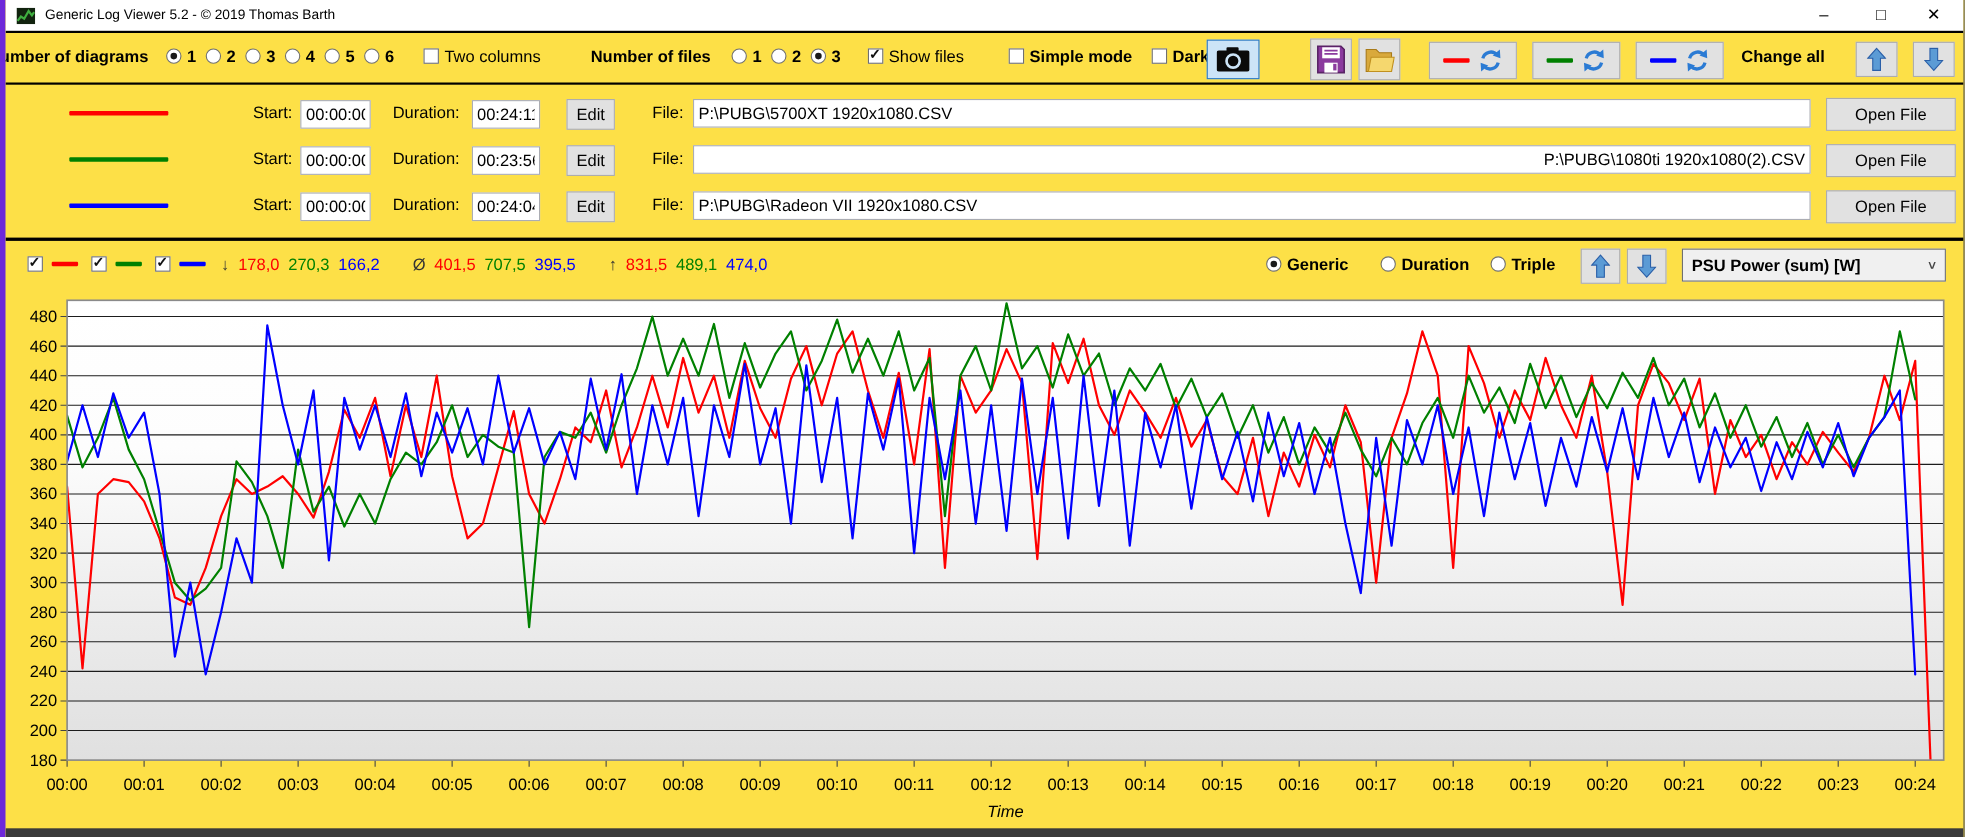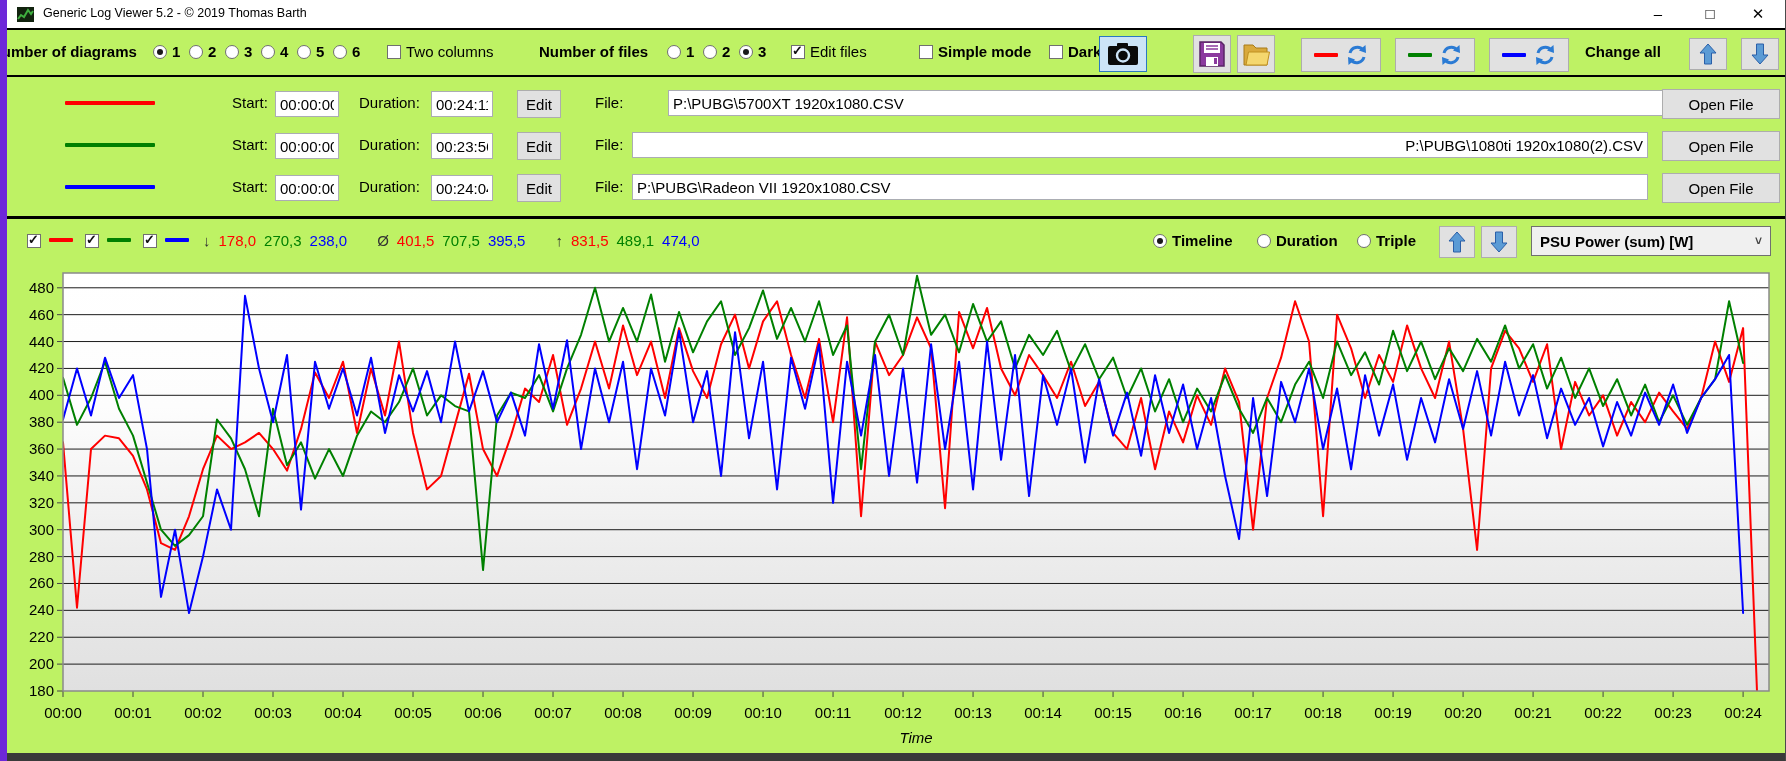"Generic Log Viewer 5.2 -" .window { background: #bef264 -> #fde047; border-left: 7px solid #6d28d9 -> 5px solid #6d28d9 }
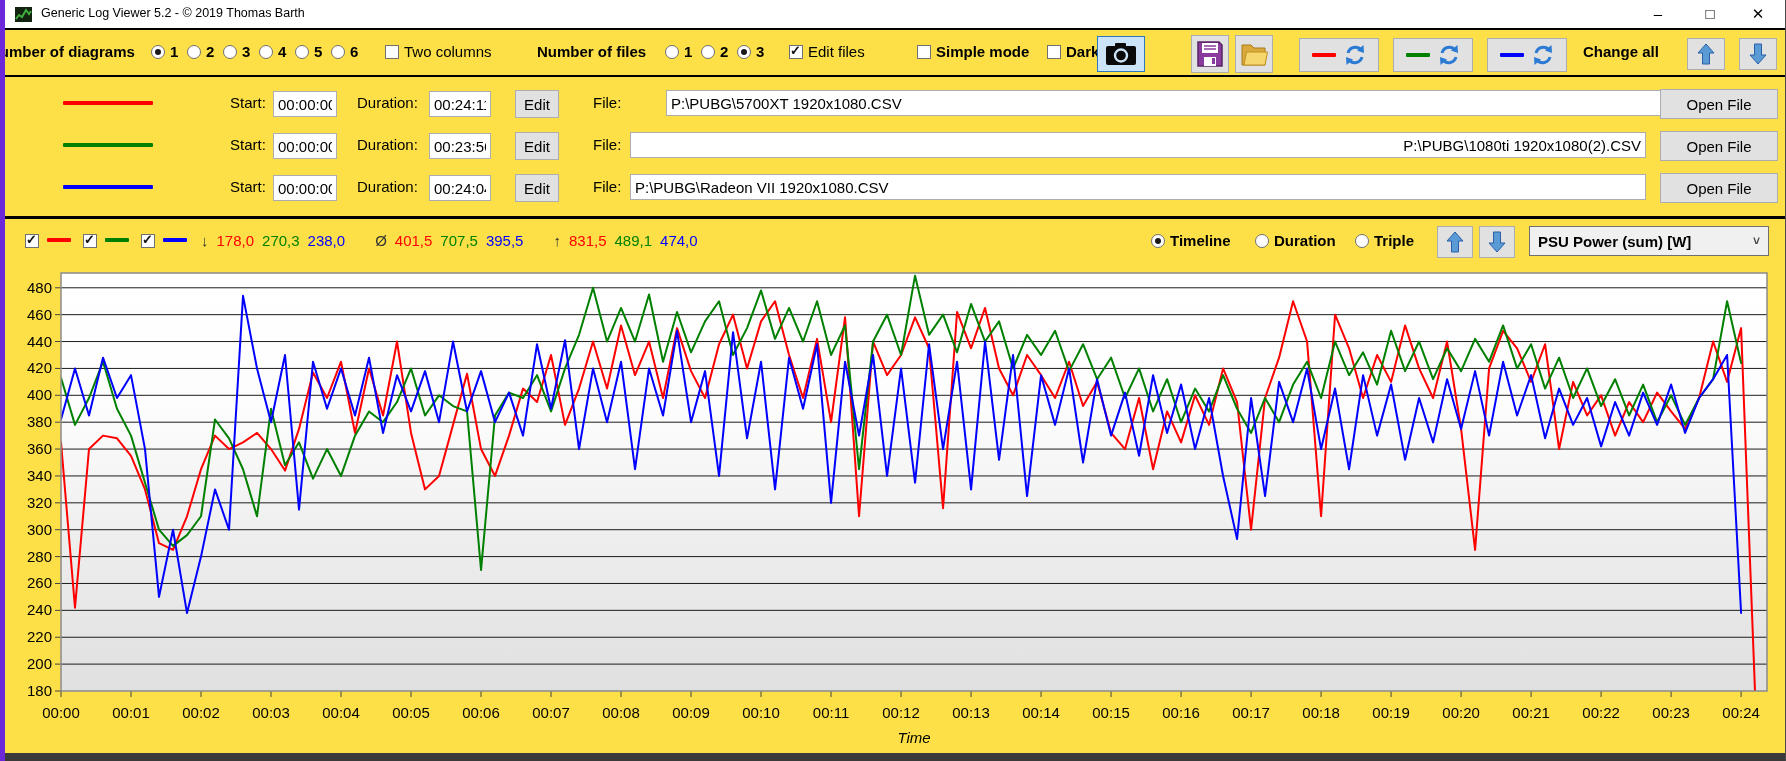"Edit files" span.glab { text: Edit -> Show }
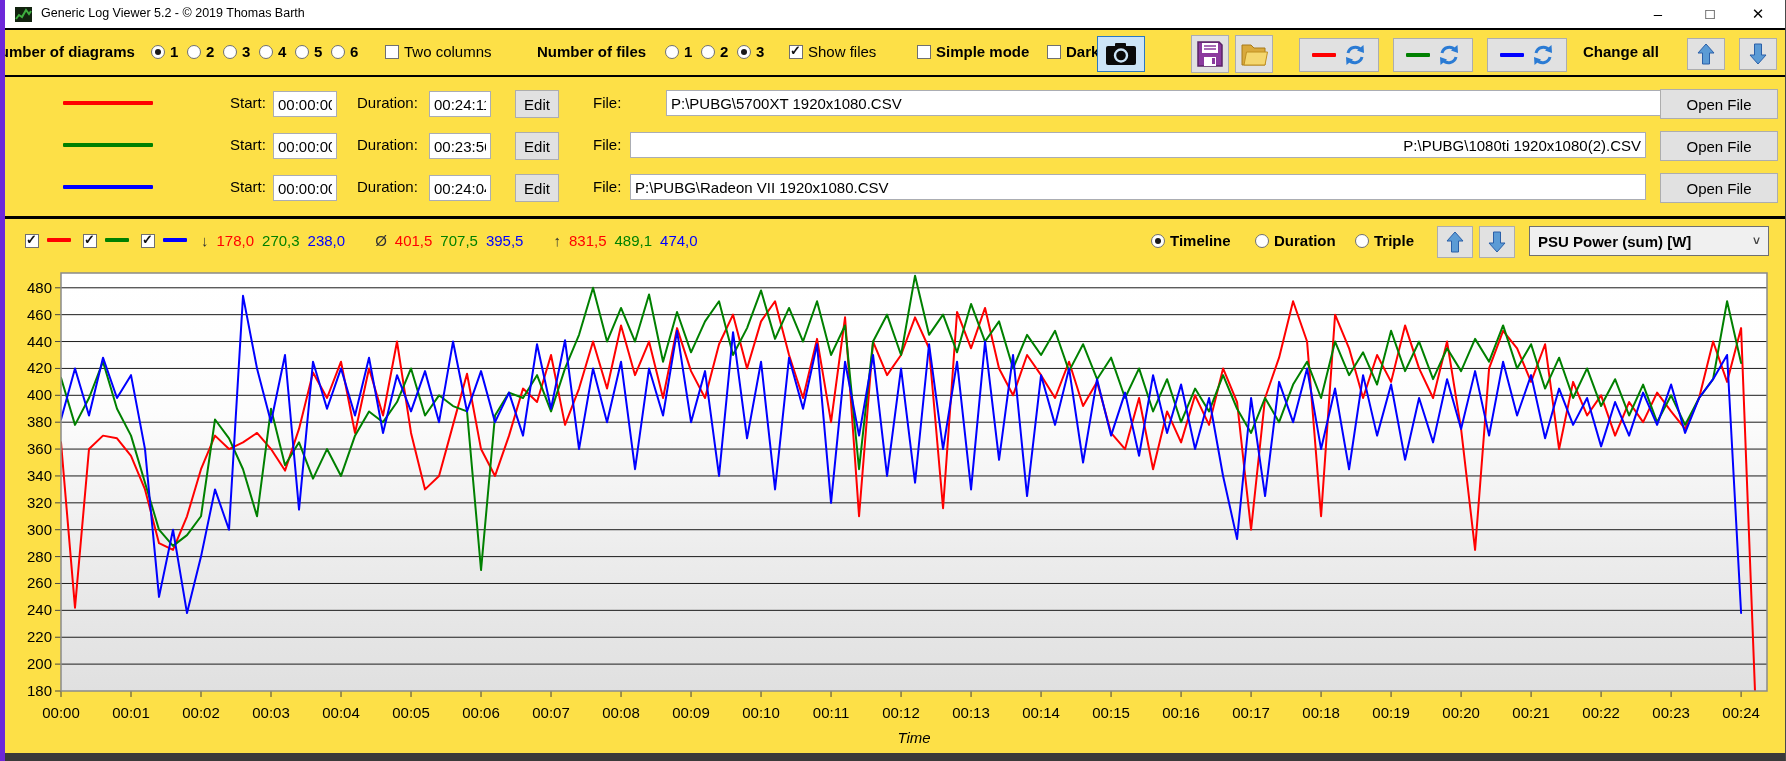"P:\PUBG\5700XT 1920x1080.CSV" input.tin { margin-left: 36px -> none }
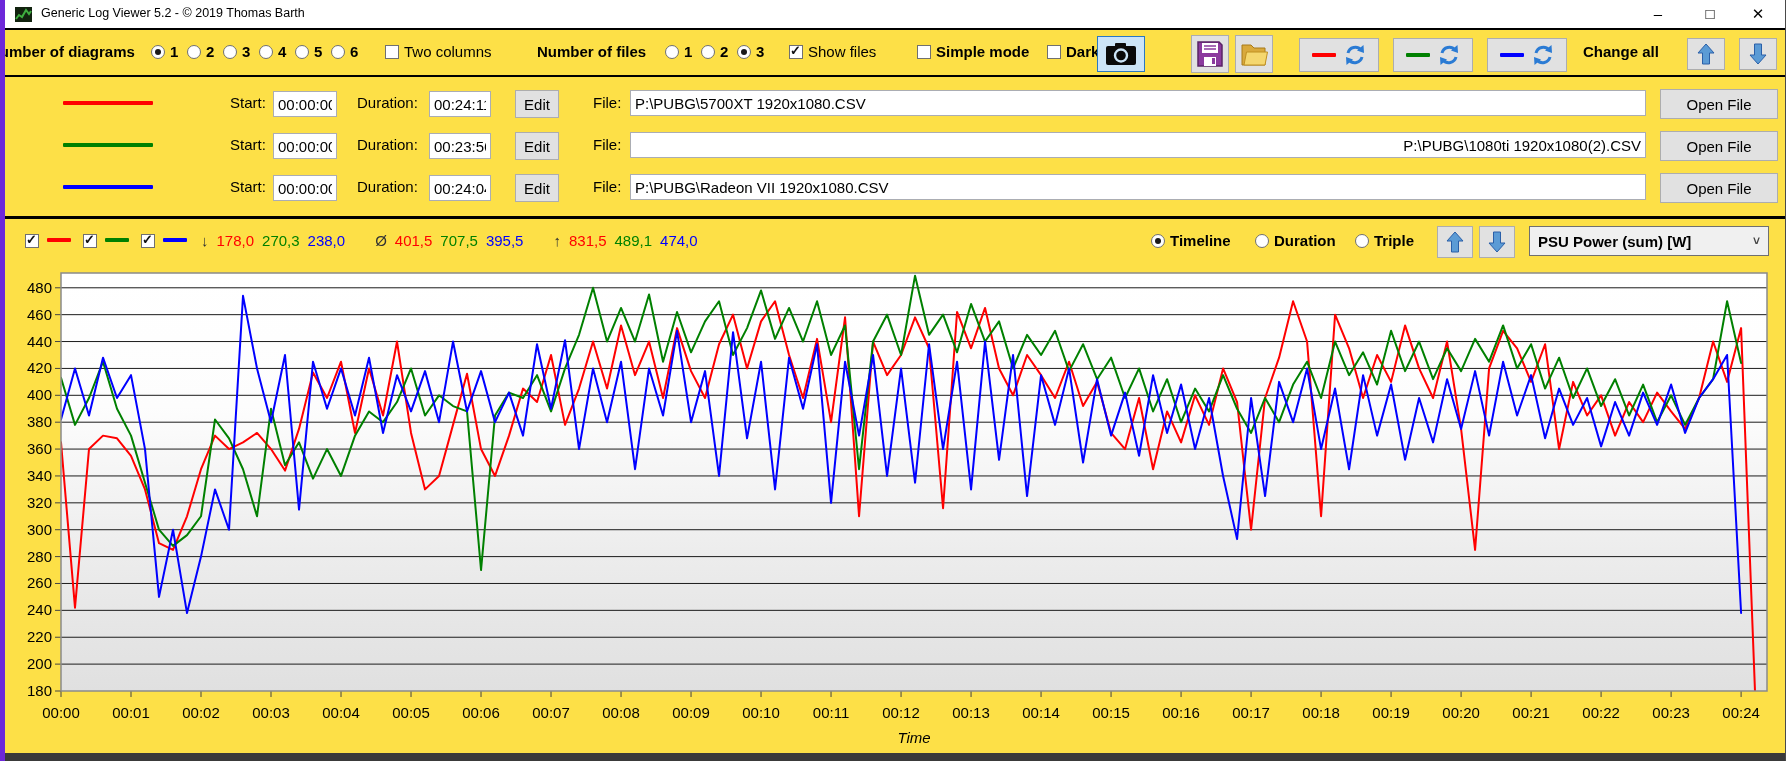"238,0" span { text: 238,0 -> 166,2 }
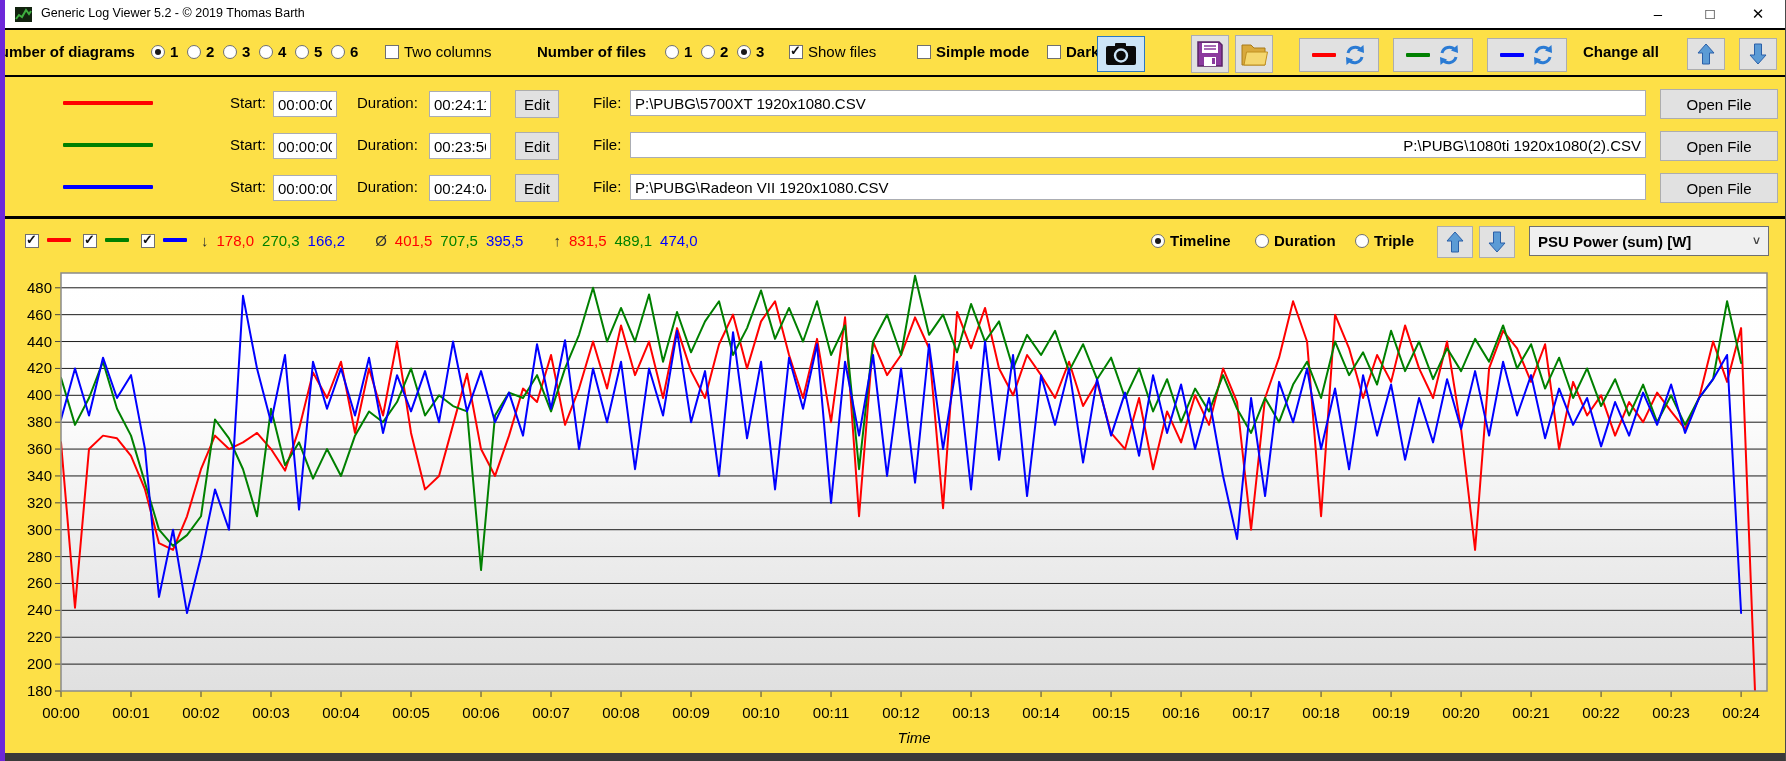"Timeline" span.glab { text: Timeline -> Generic }
